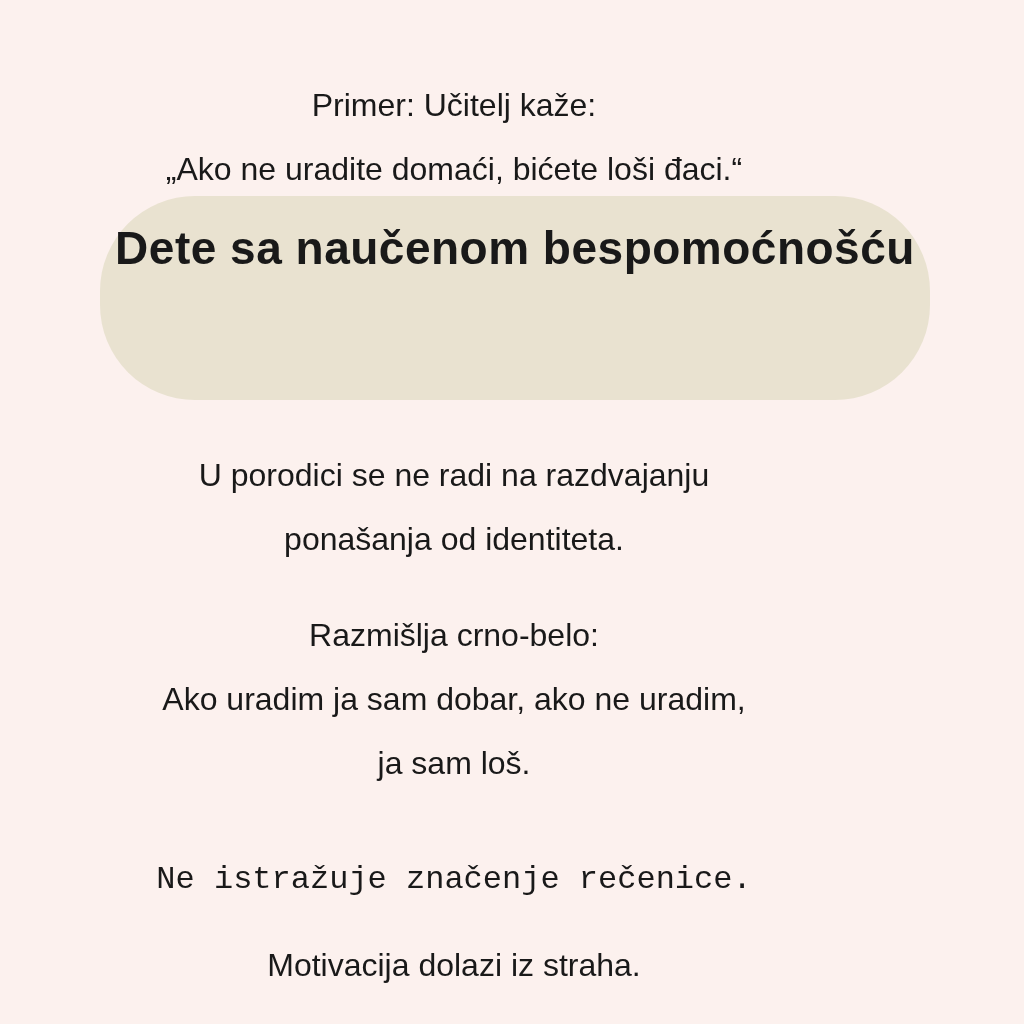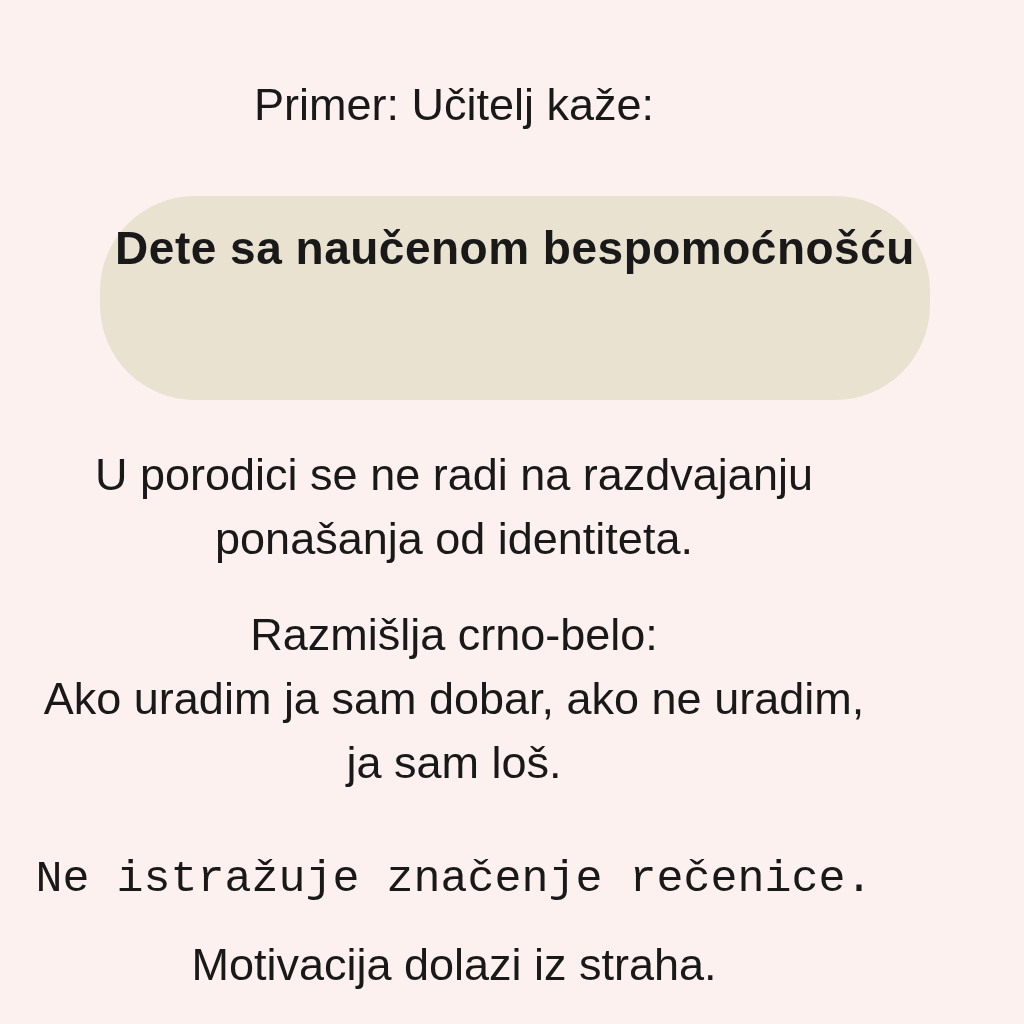"Primer: Učitelj kaže:" .block { font-size: 45px -> 32px }
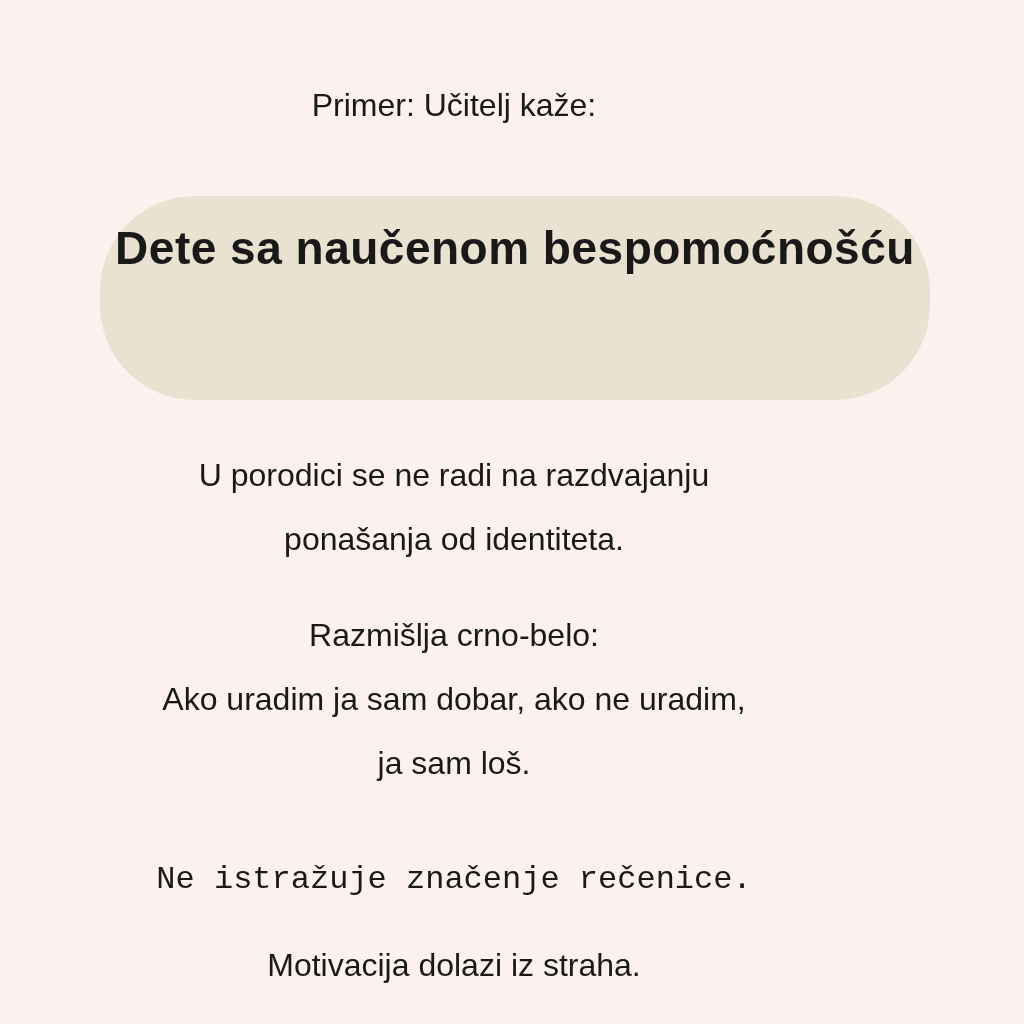"„Ako ne uradite domaći, bićete" div.line { html: none -> <div>„Ako ne uradite domaći, bićete loši đaci.“</div> }
